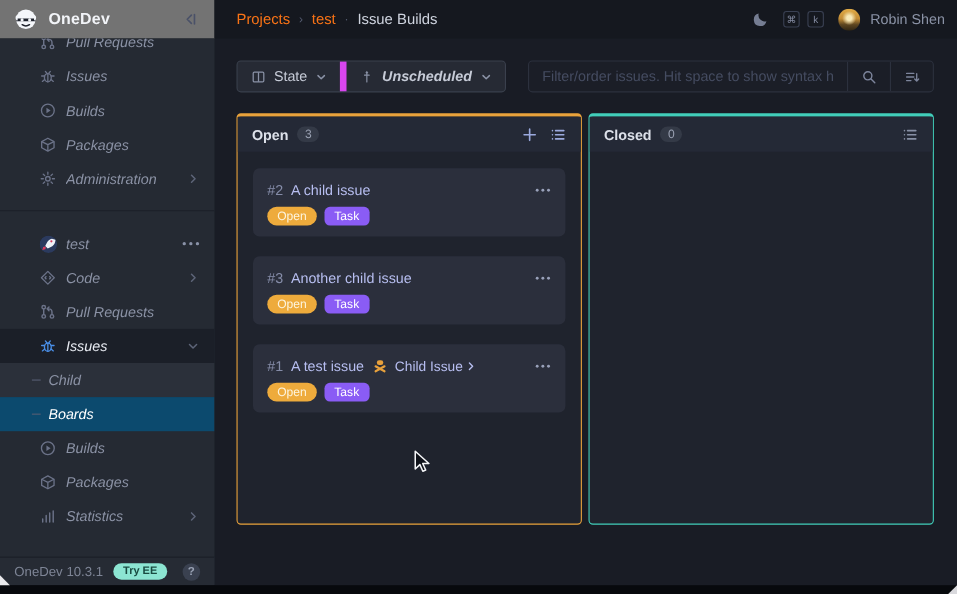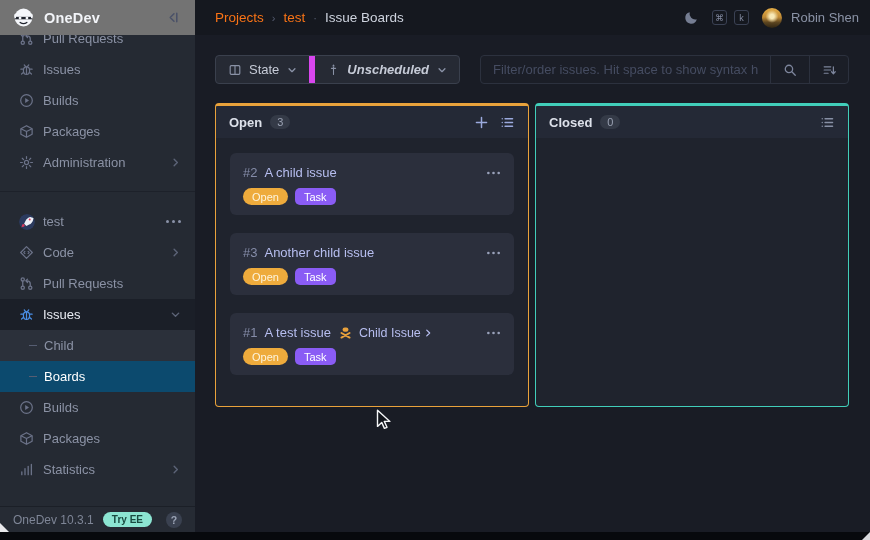"Issue Boards" span.crumb-page { text: Boards -> Builds }
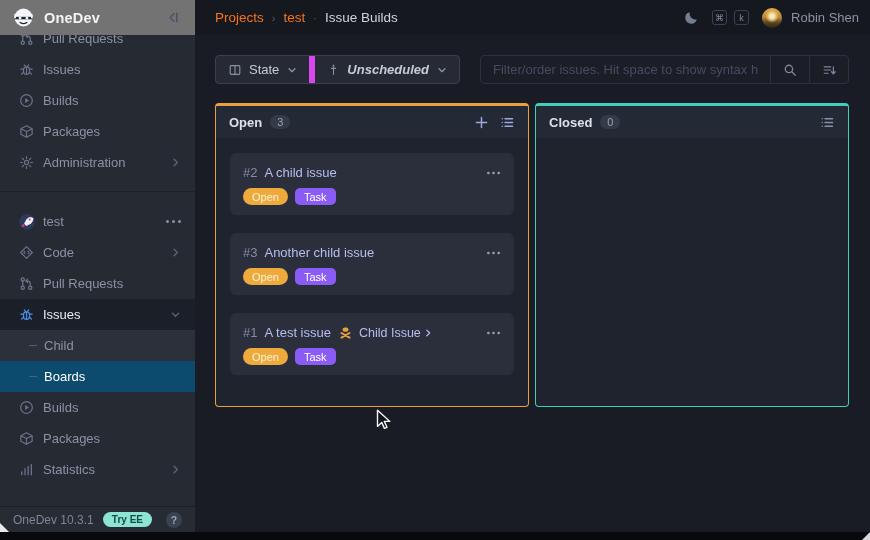"Pull Requests" .sb-item { font-style: none -> italic; padding: 0 14px 0 19px -> 0 14px 0 36px }
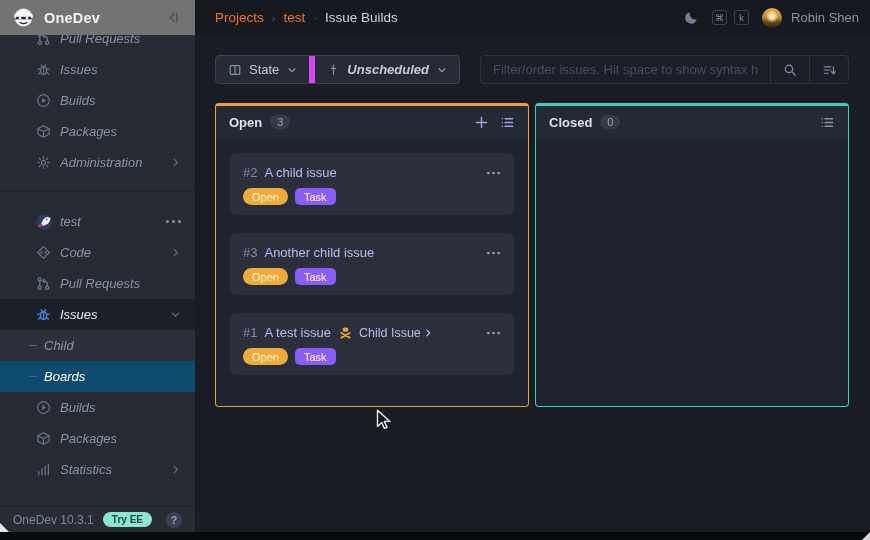"Open" .board { height: 304px -> 374px }
